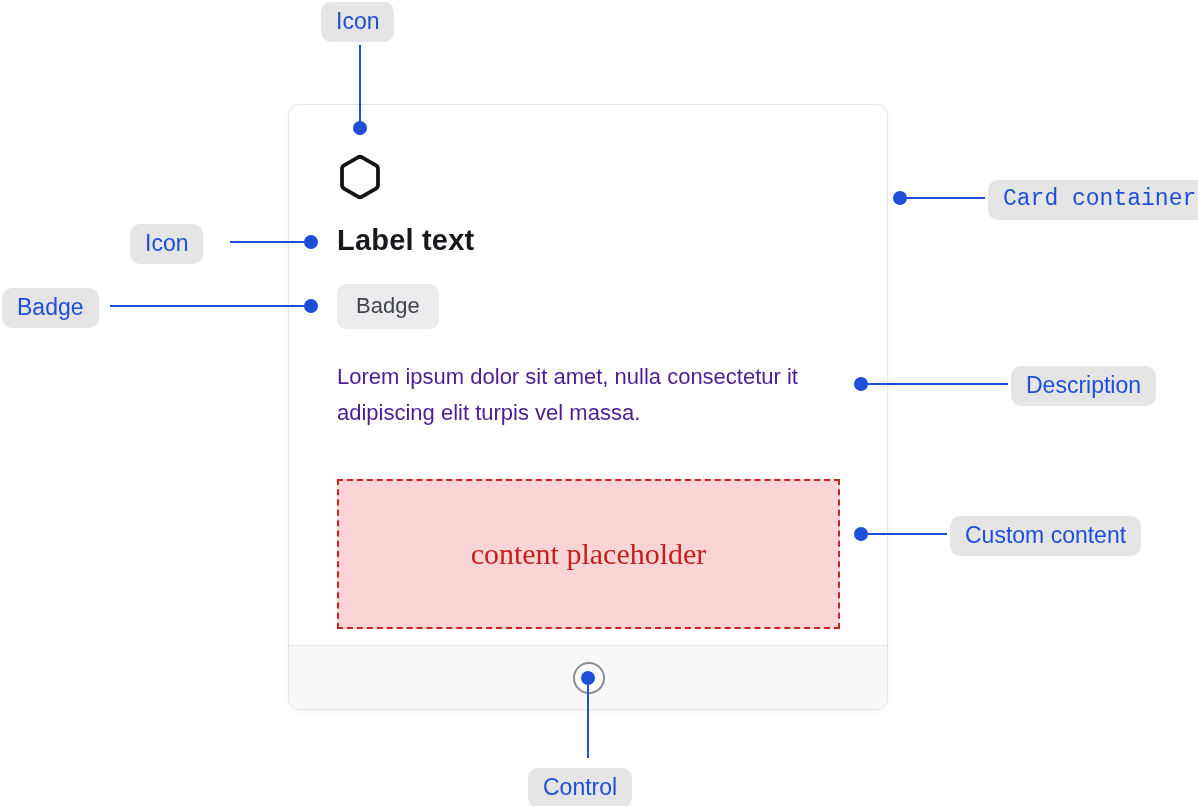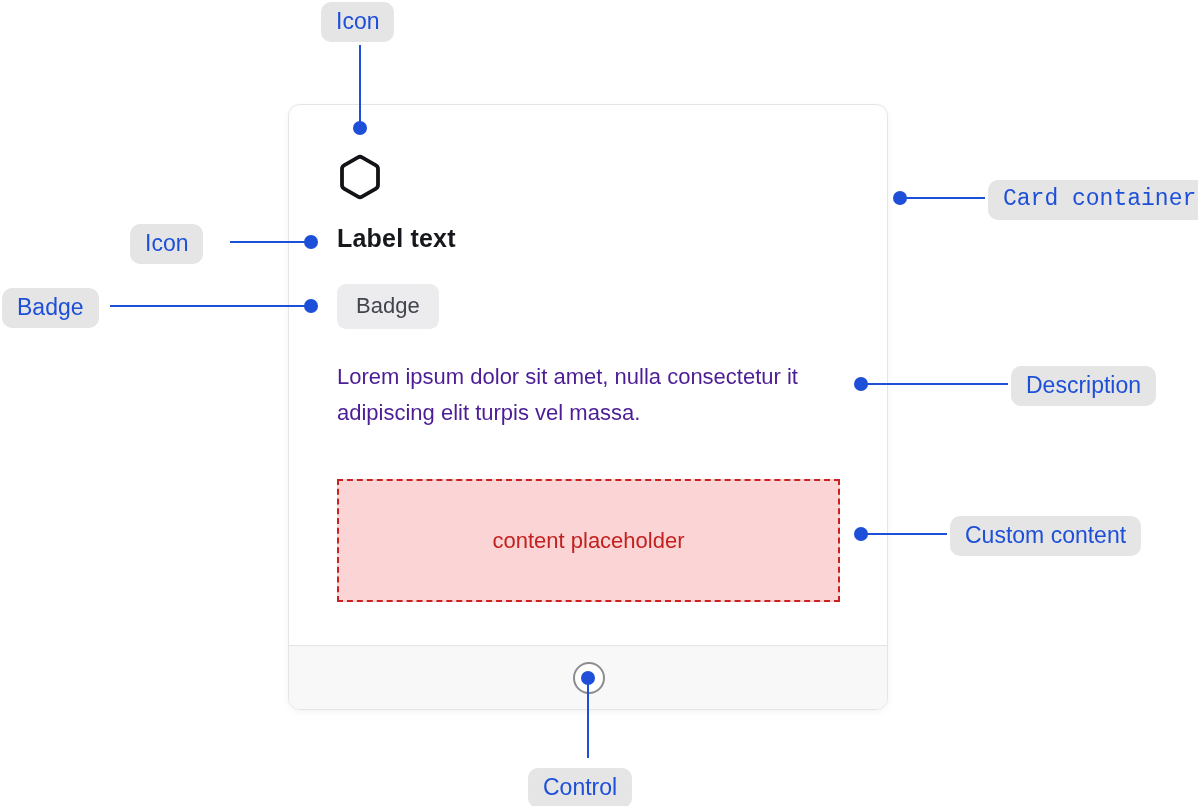"Label text" .card-label { font-size: 25px -> 29px }
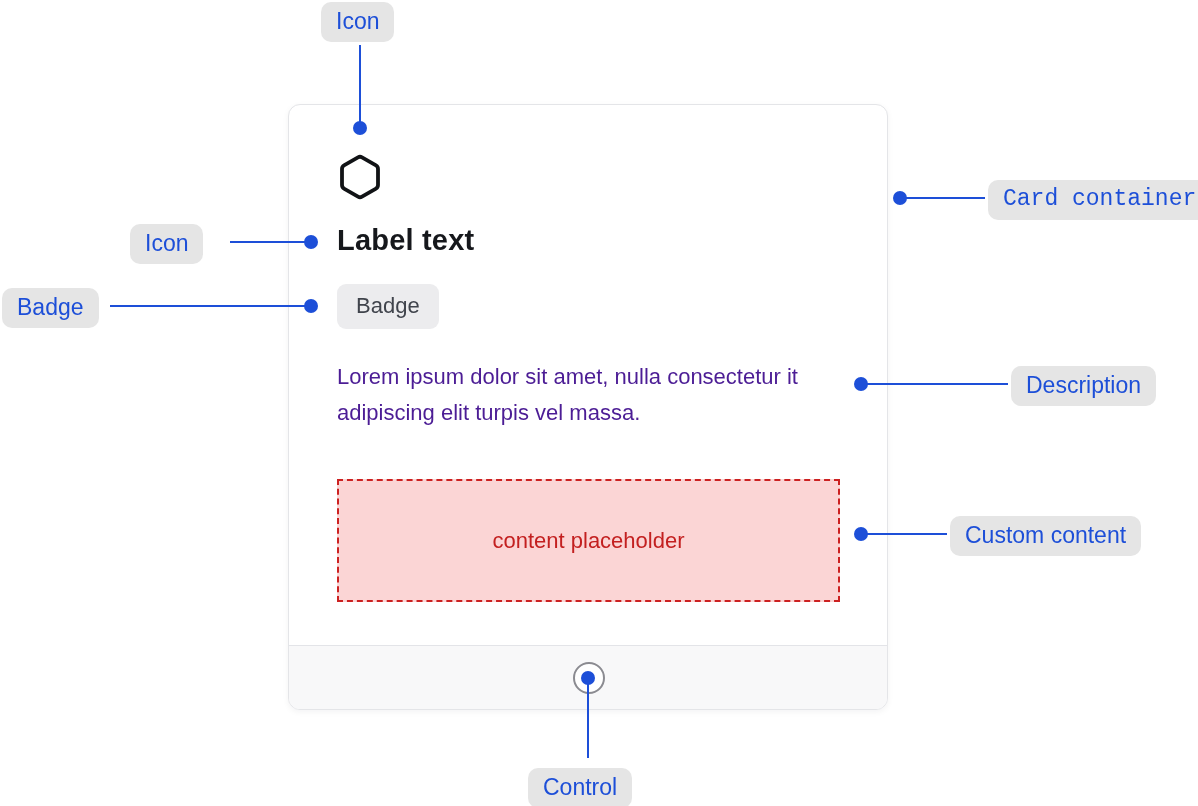"content placeholder" .content-placeholder { font-family: Liberation Sans, sans-serif -> Liberation Serif, serif; font-size: 22px -> 30px; height: 123px -> 150px }
